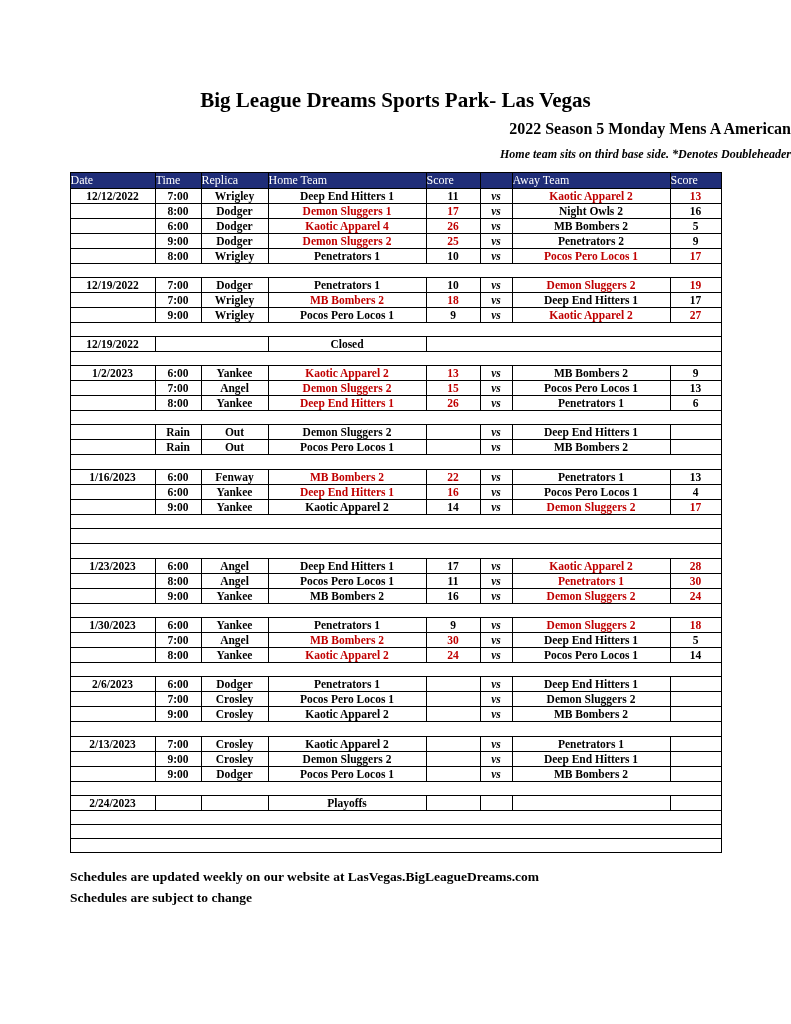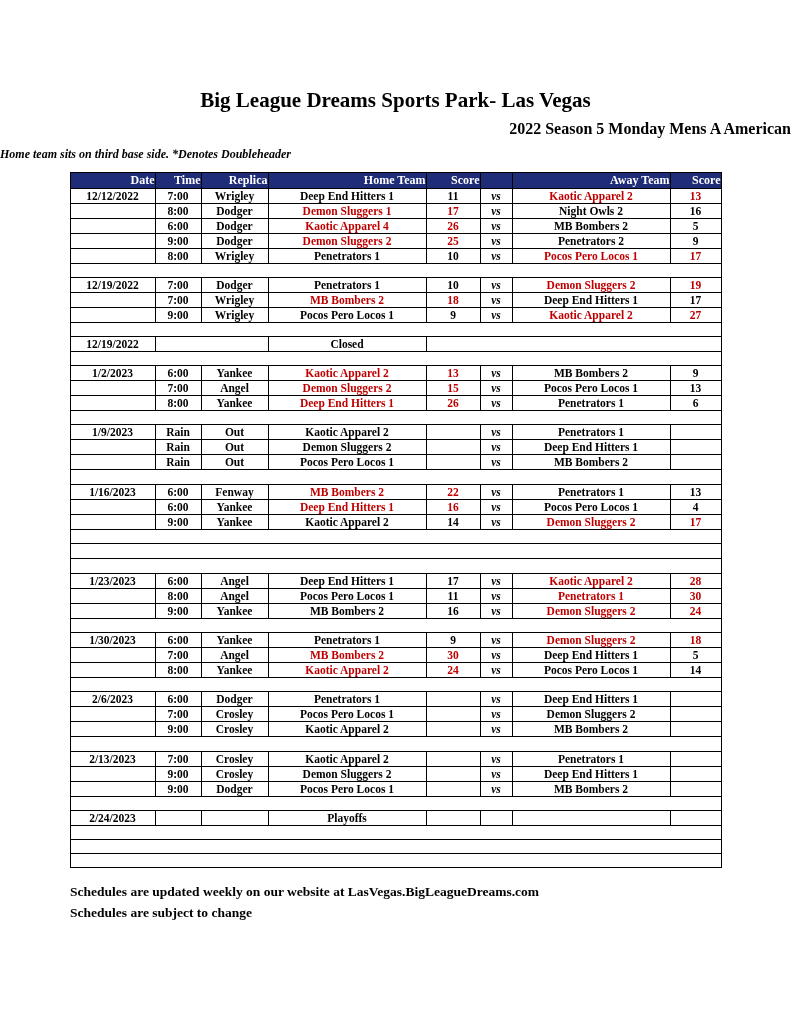"Home team sits on third" .note { text-align: left -> right }
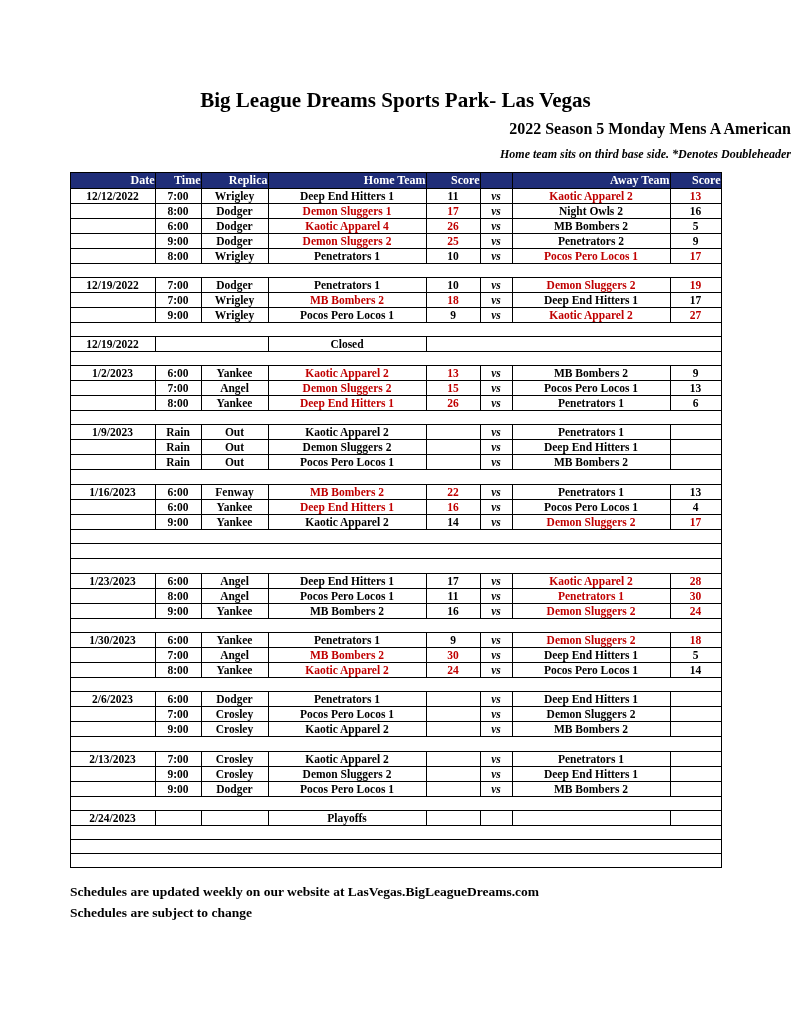"Date" table.schedule th { font-weight: bold -> normal; text-align: right -> left }
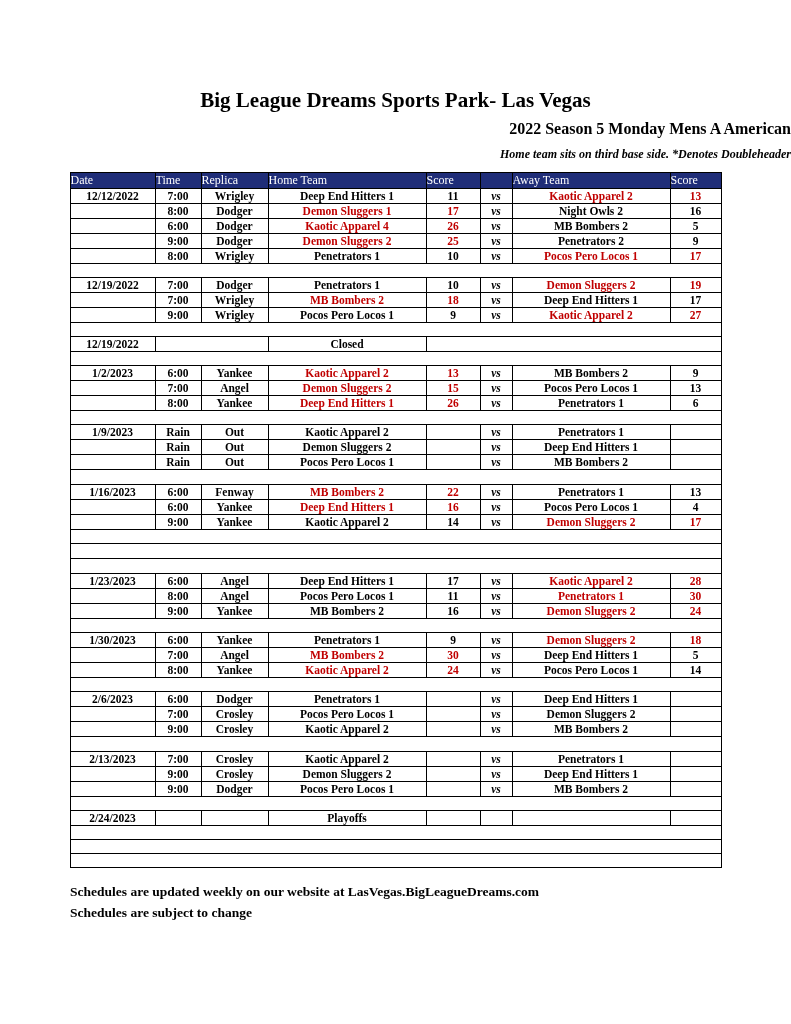"1/9/2023" tr { html: <tr> <td>1/9/2023</td> <td>Rain</td> <td>Out</td> <td>Kaotic Apparel 2</td> <td></td> <td>vs</td> <td>Penetrators 1</td> <td></td> </tr> -> none }
